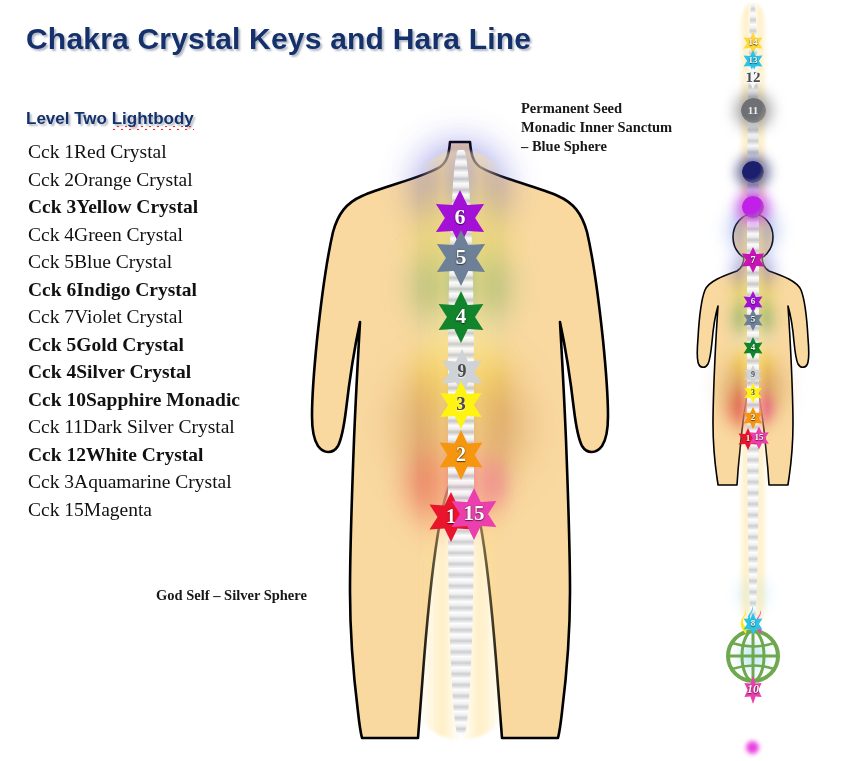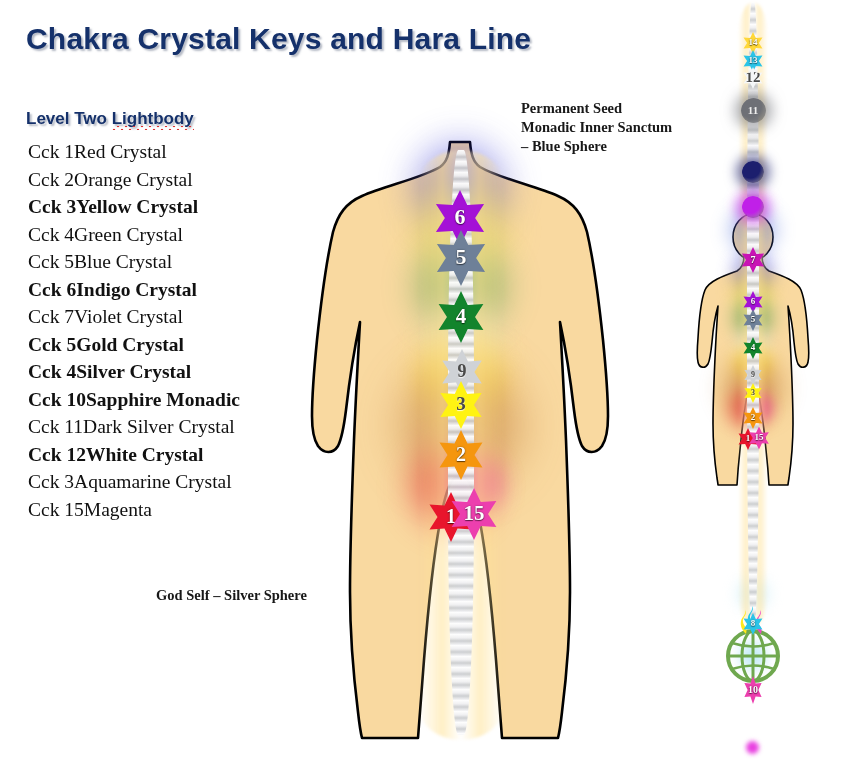"10" div.star { font-size: 10px -> 12px; font-style: none -> italic }
